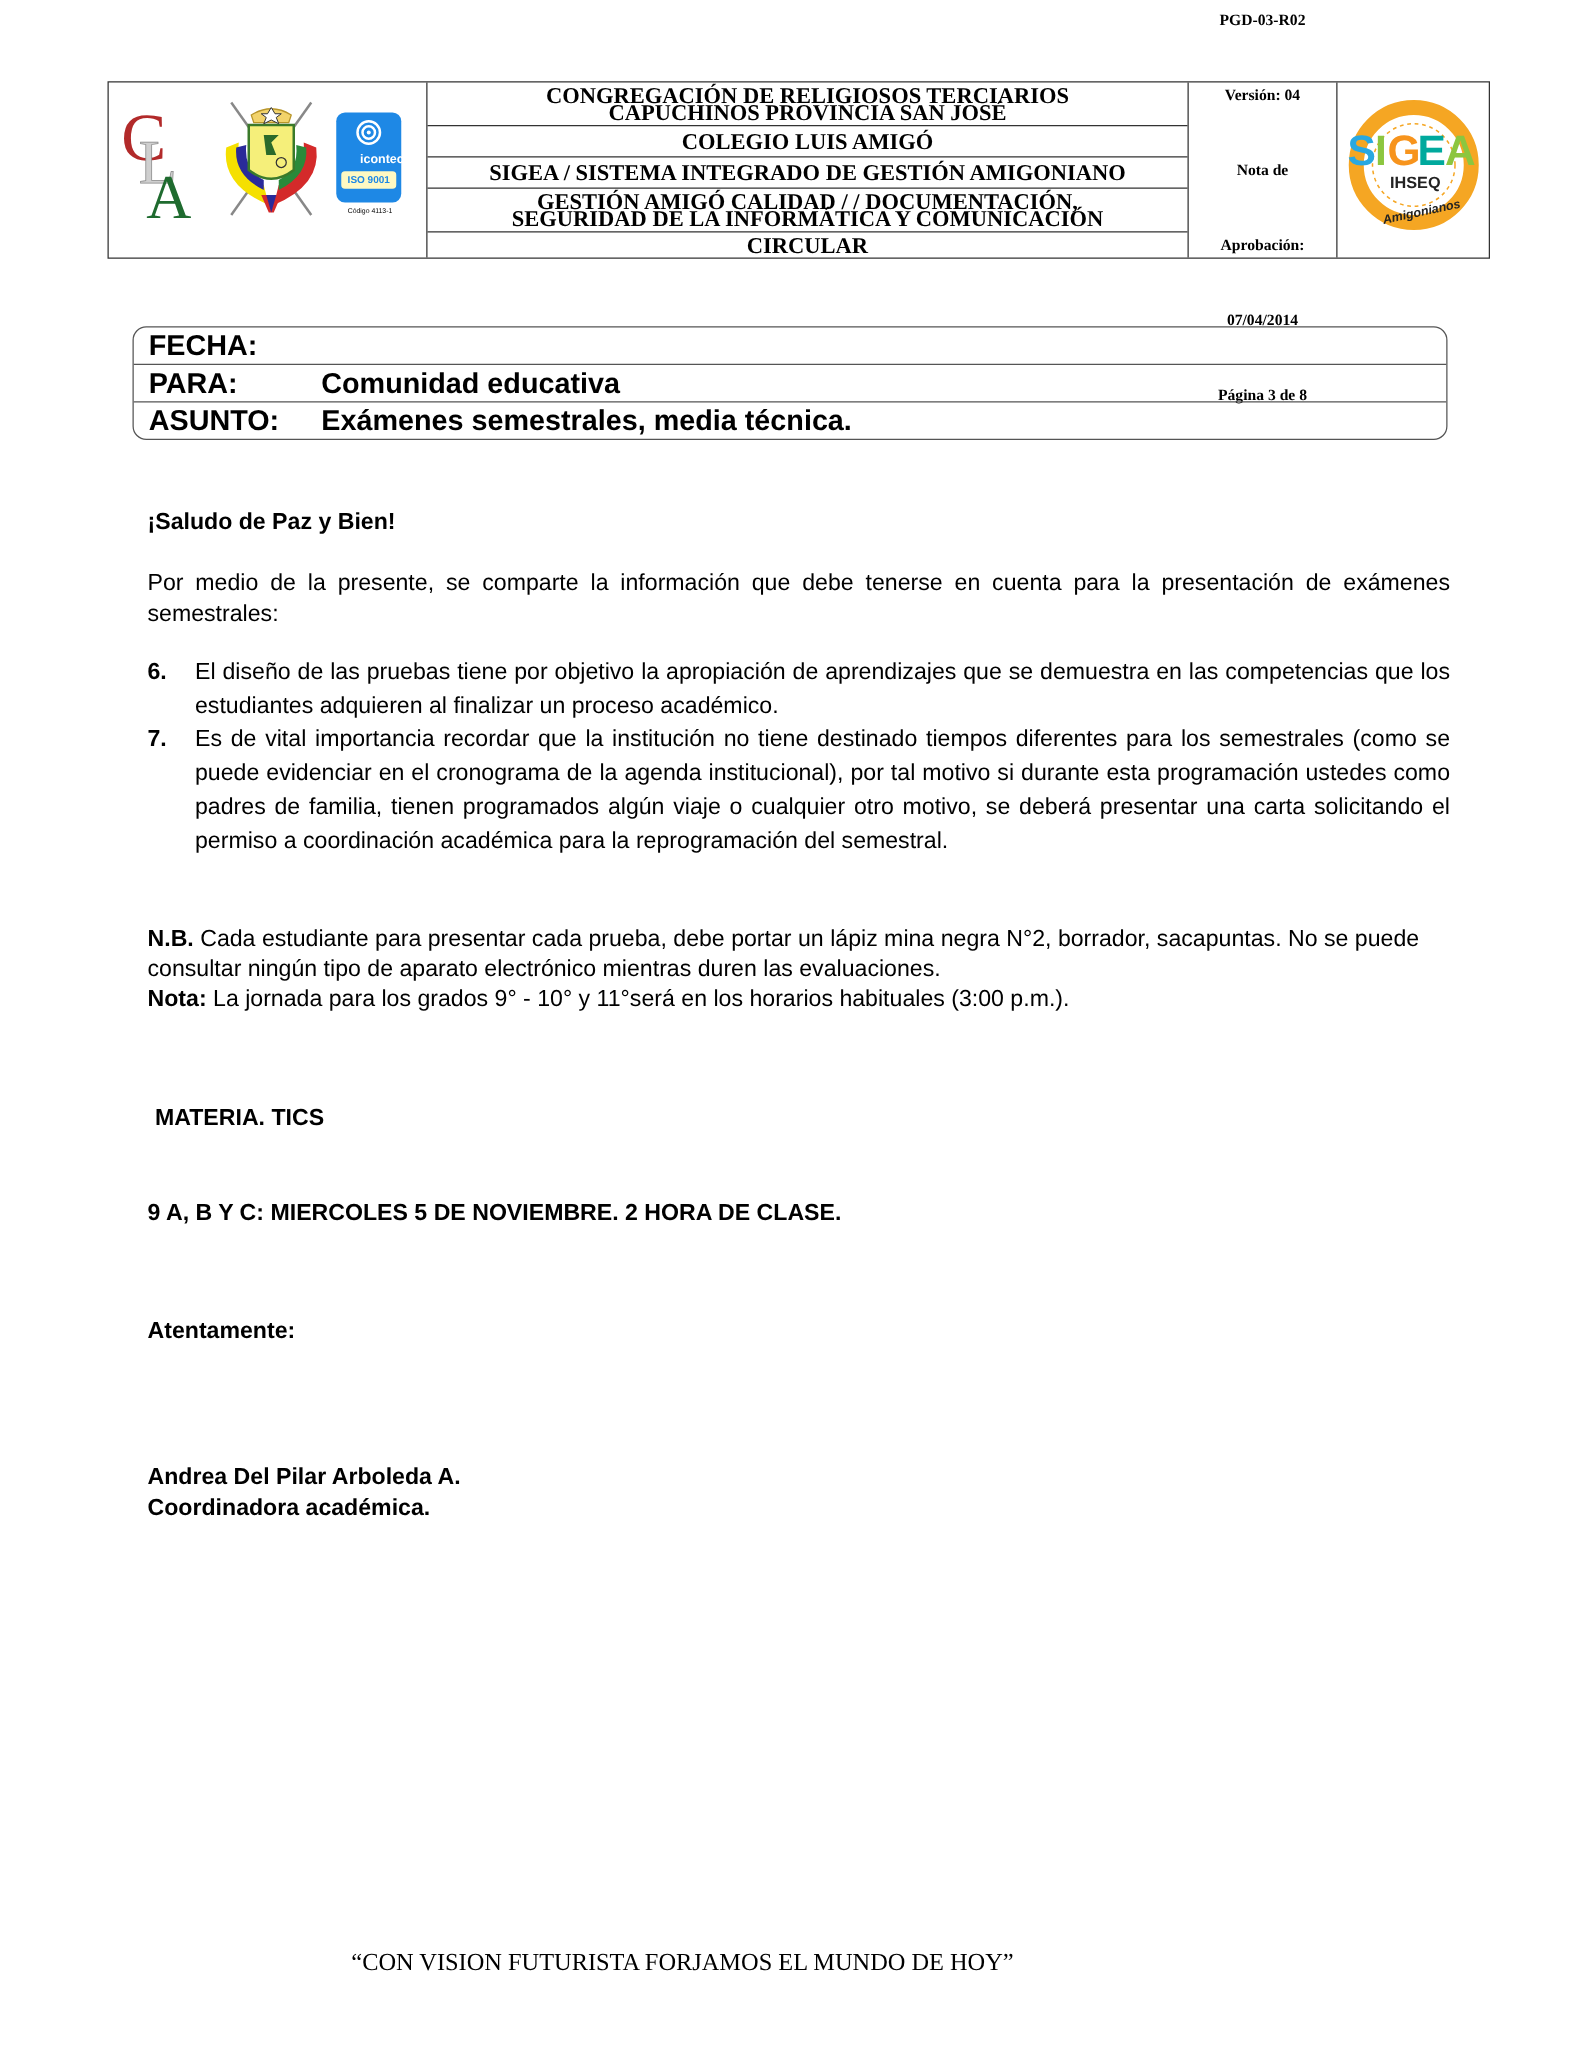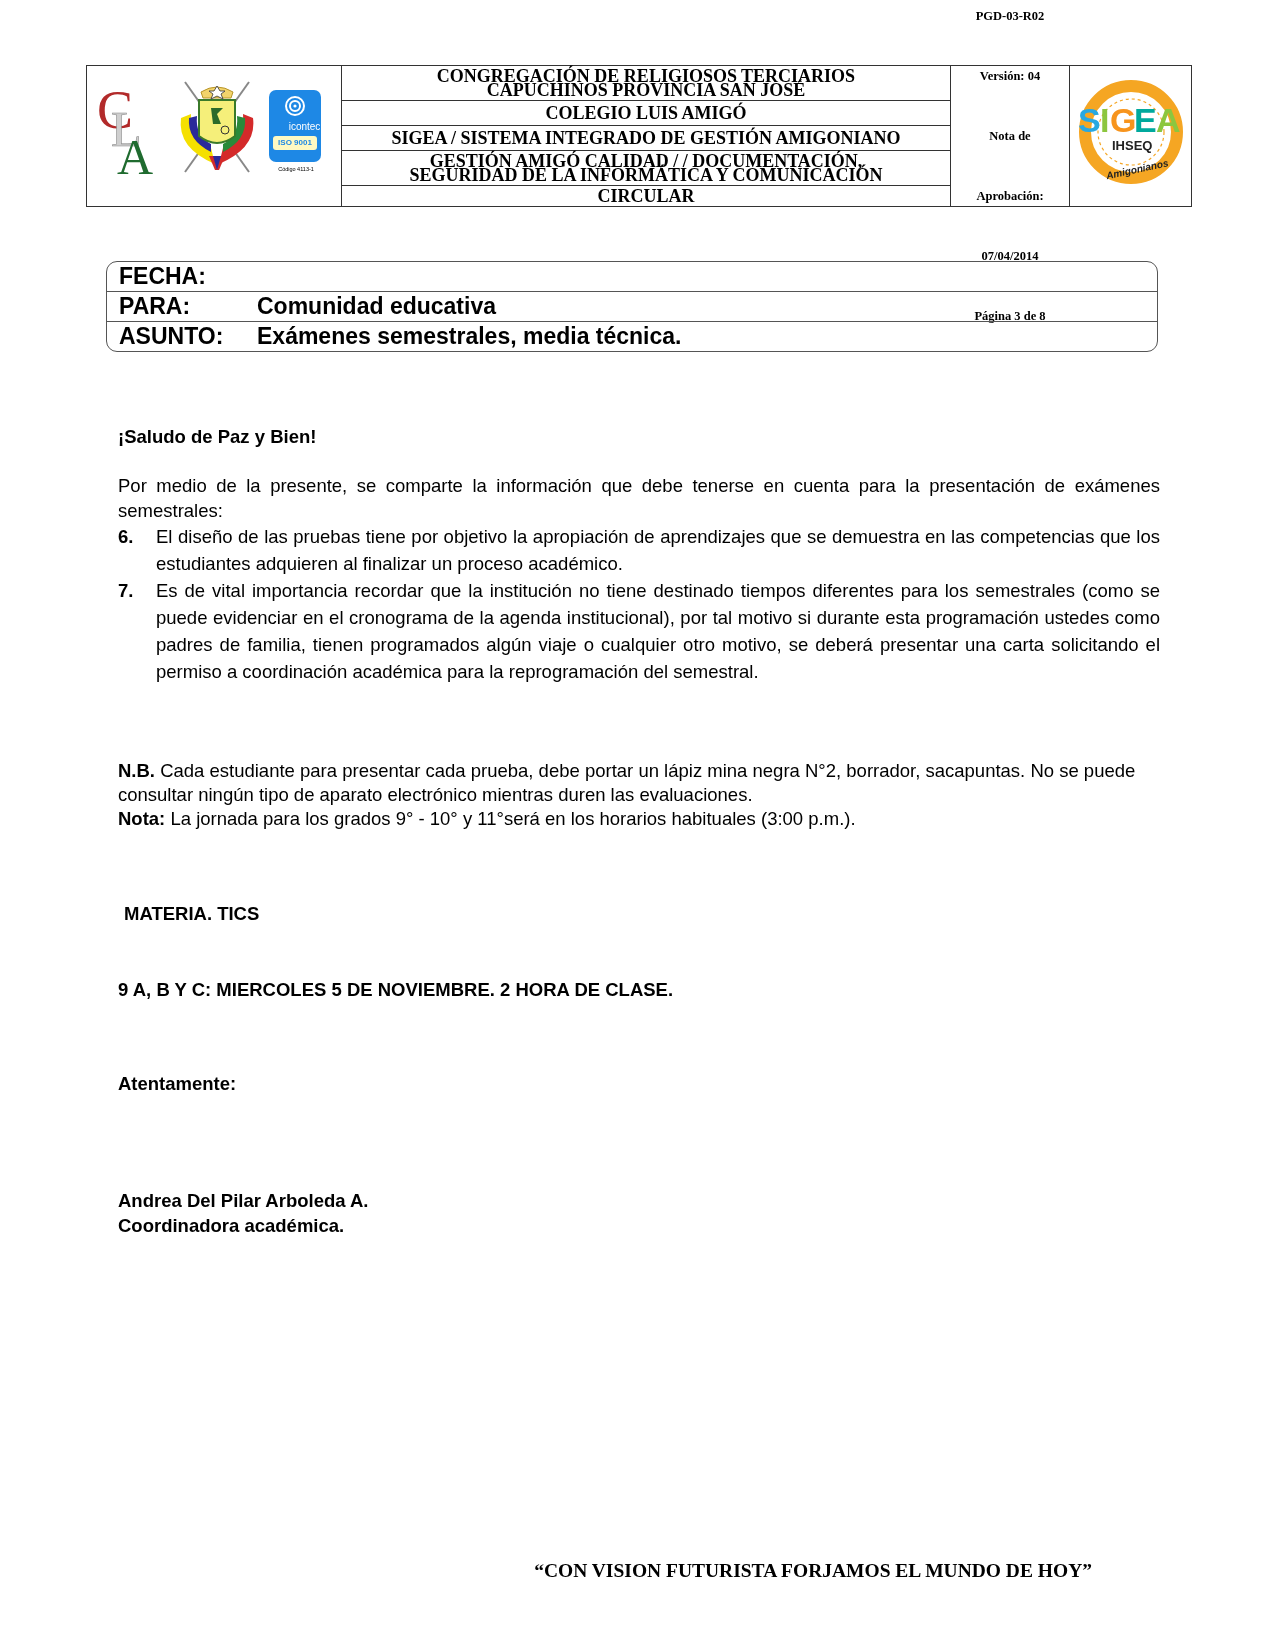"icontec" div { font-weight: normal -> bold }
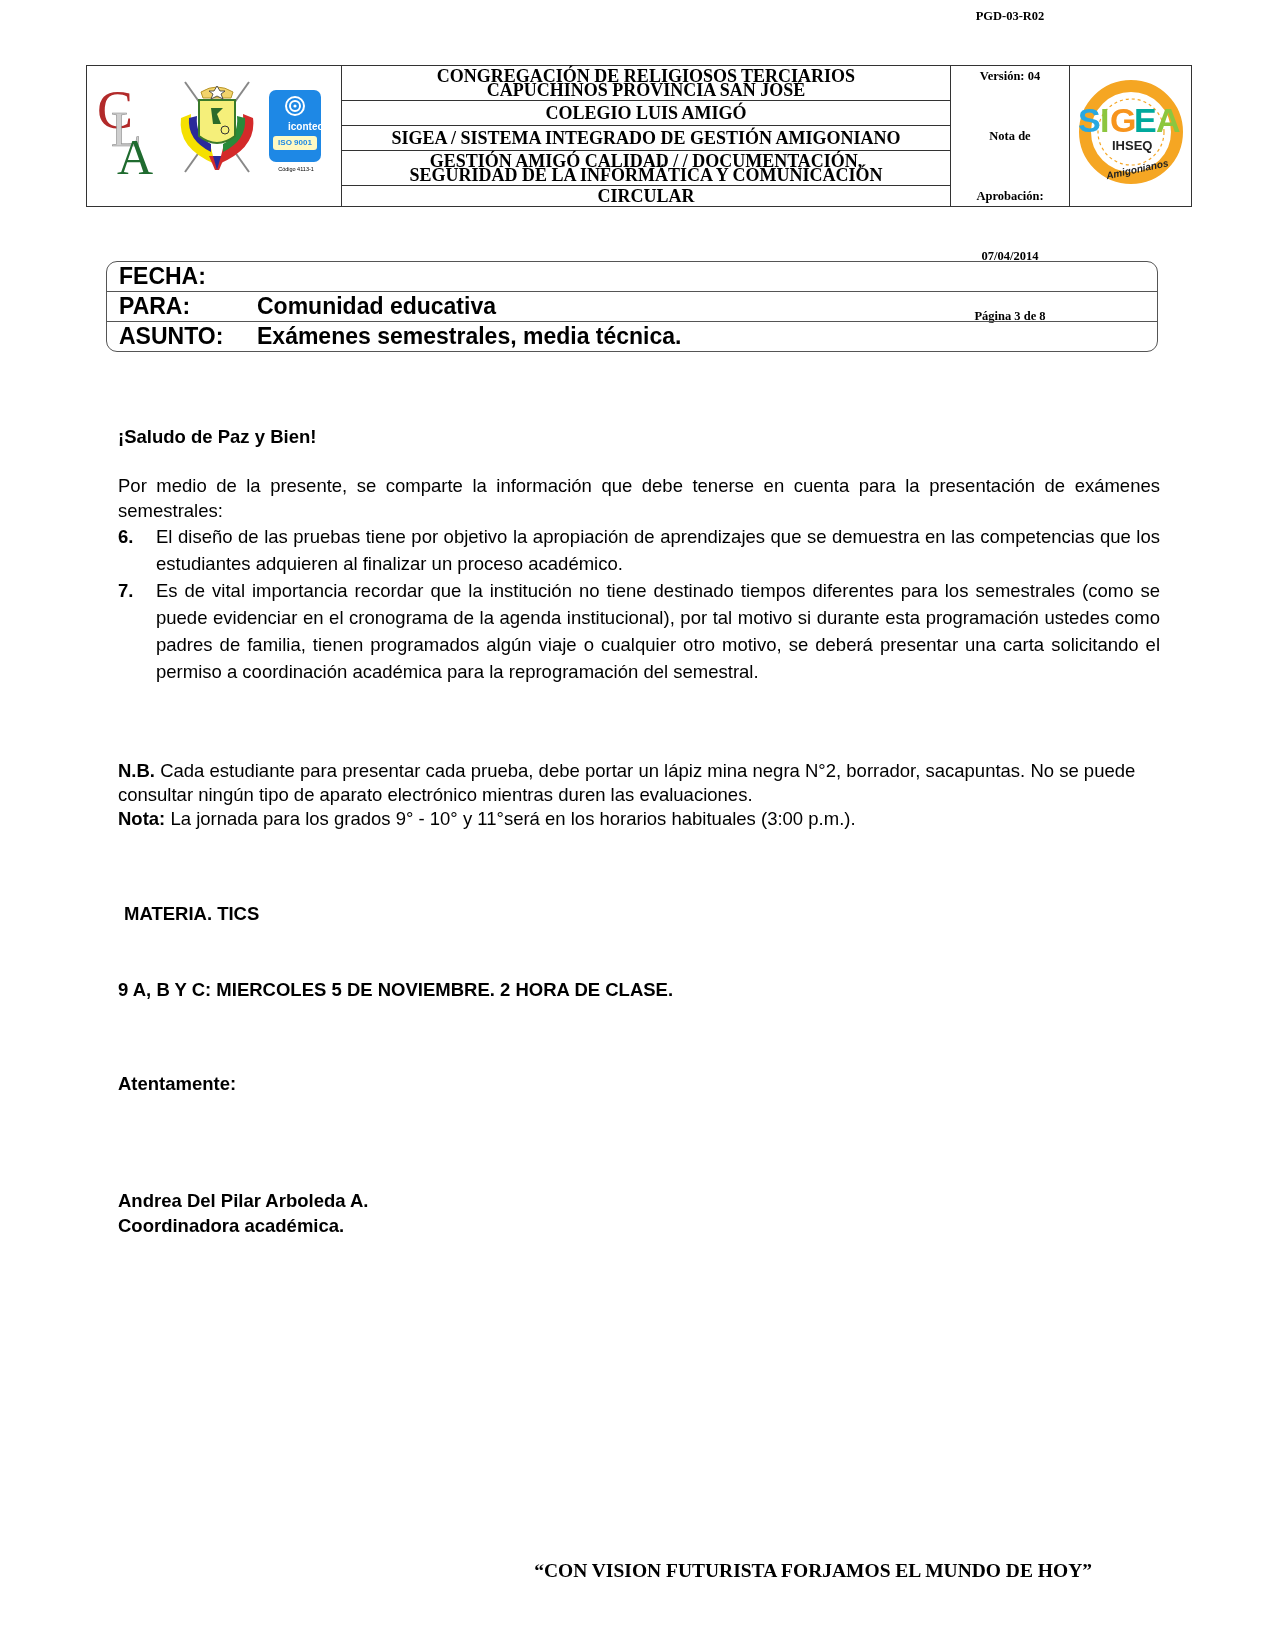"¡Saludo de Paz y Bien!" .txt { margin-top: 20px -> none }
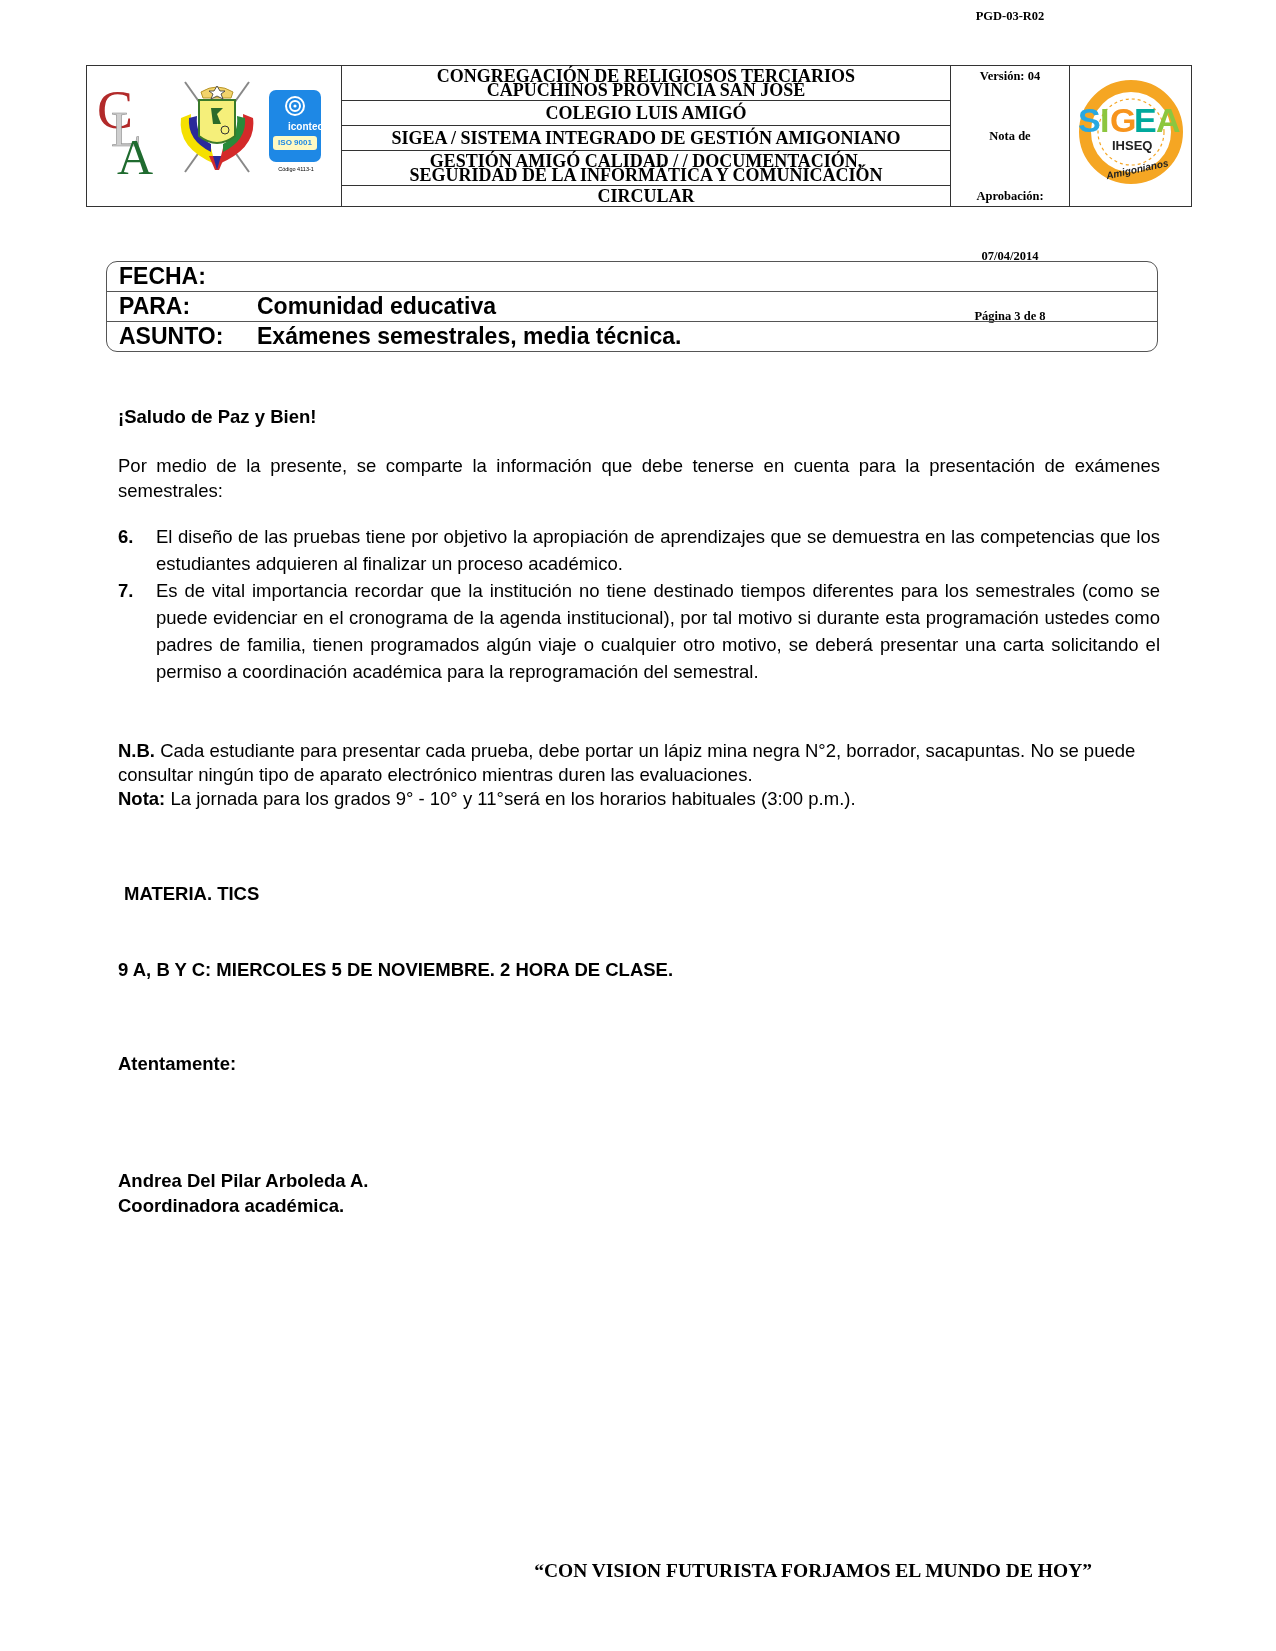"“CON VISION FUTURISTA FORJAMOS EL" .footer { font-weight: bold -> normal; text-align: right -> center }
